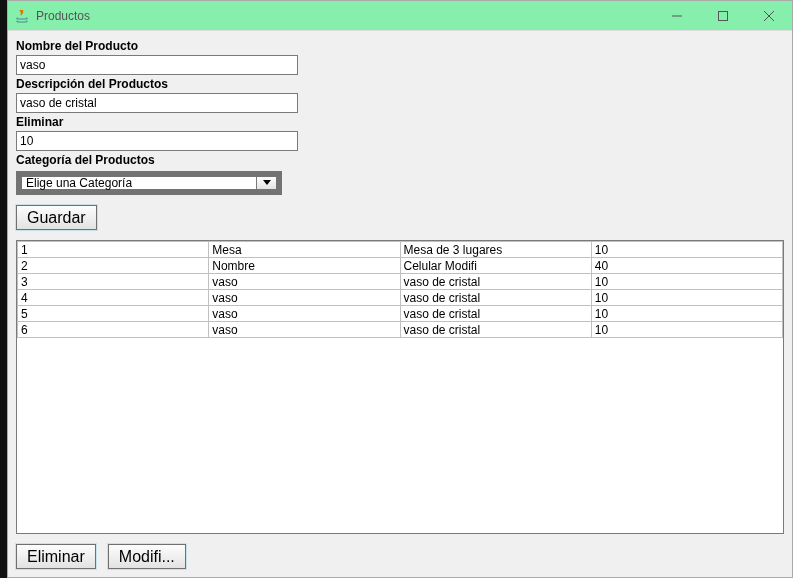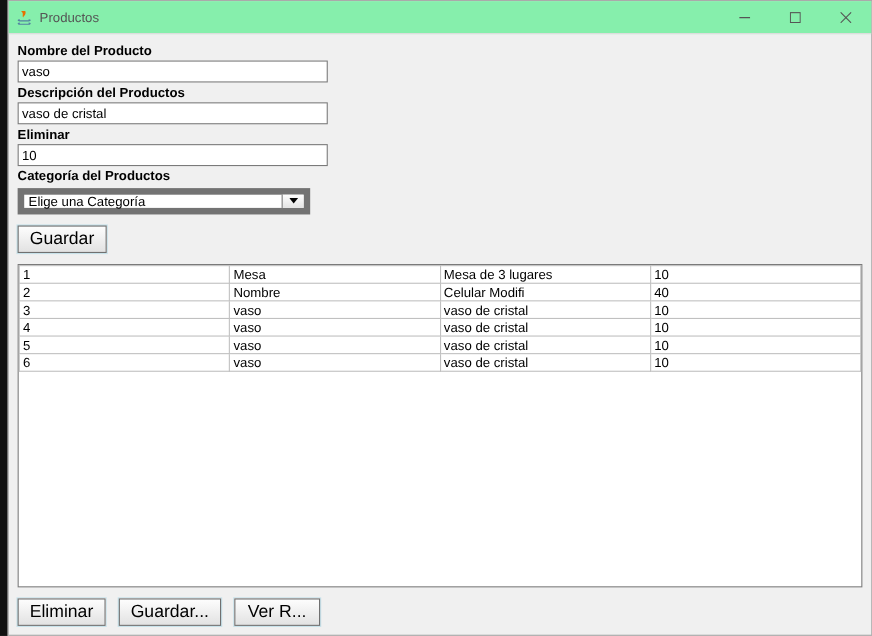"Guardar..." button.jbutton { text: Guardar -> Modifi }
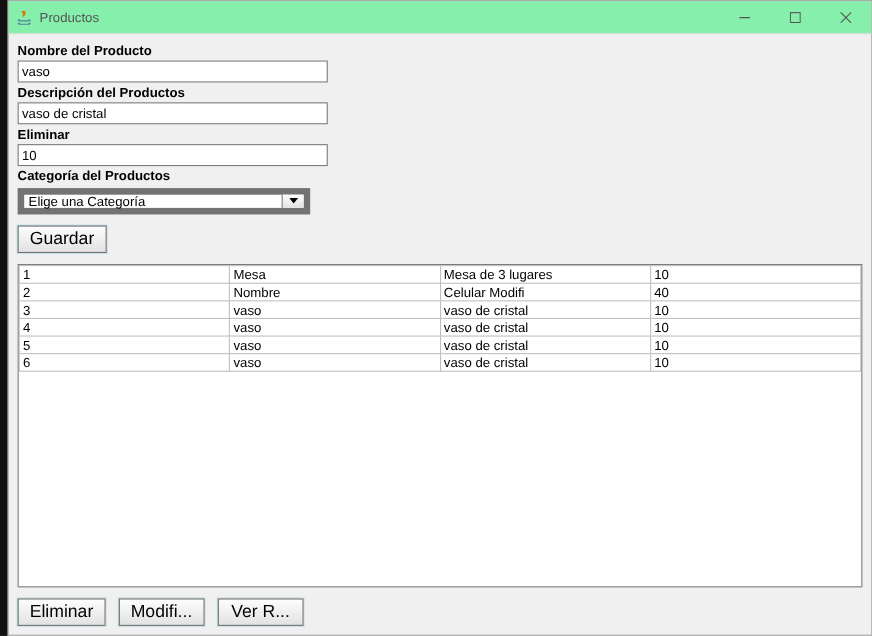"Ver R..." button.jbutton { html: <button>Ver R...</button> -> none }
